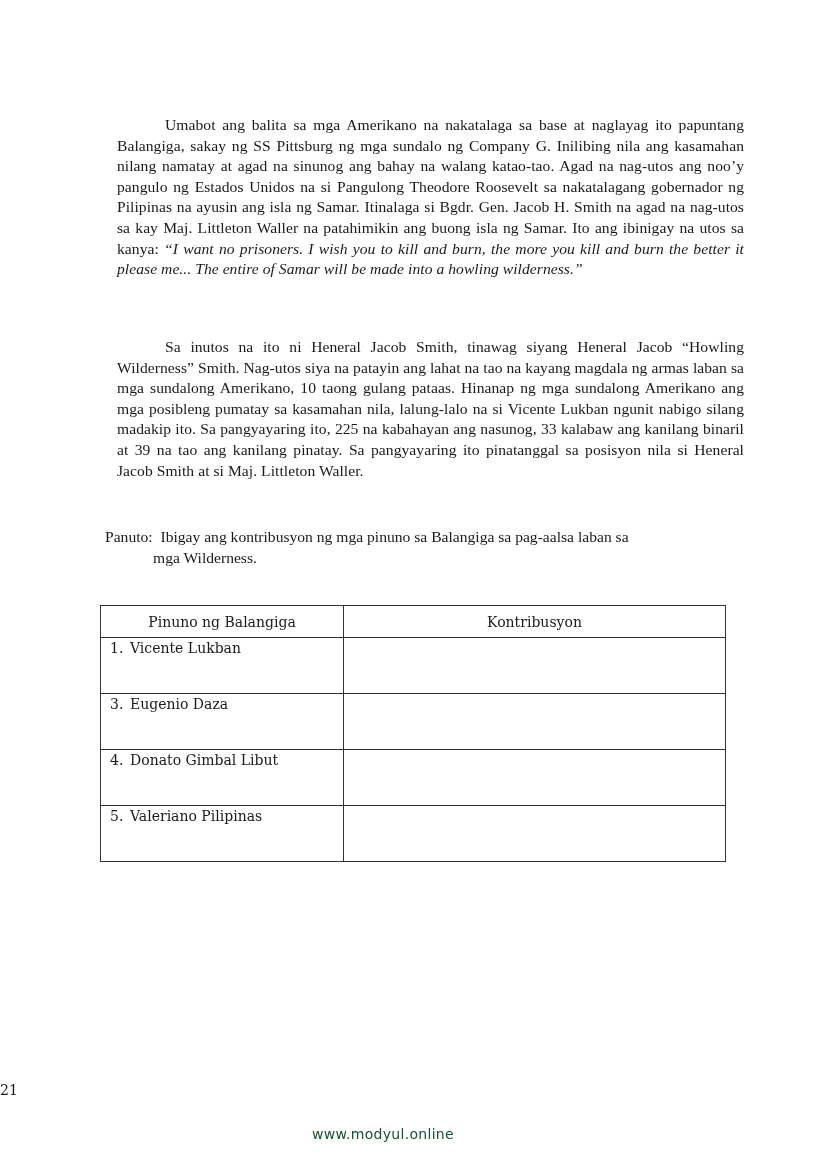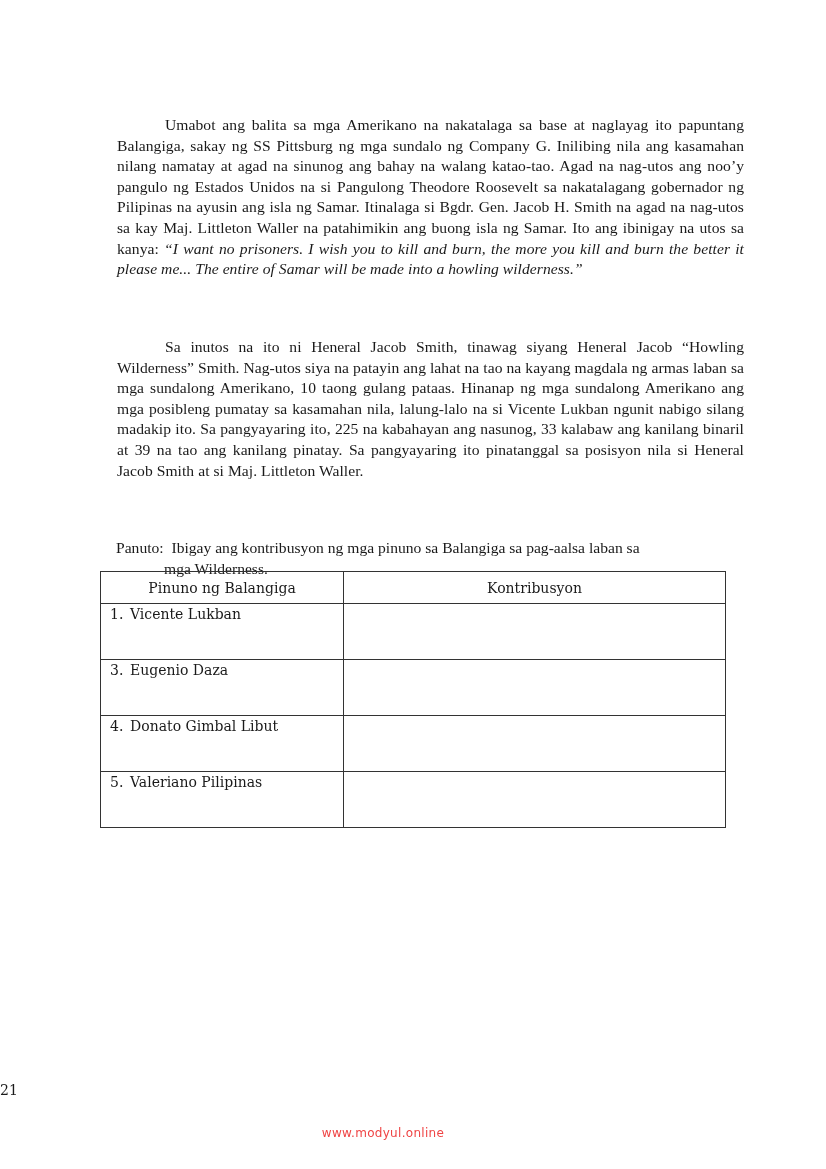"Panuto: Ibigay ang kontribusyon ng" .instr { margin: 15px -> 4px }
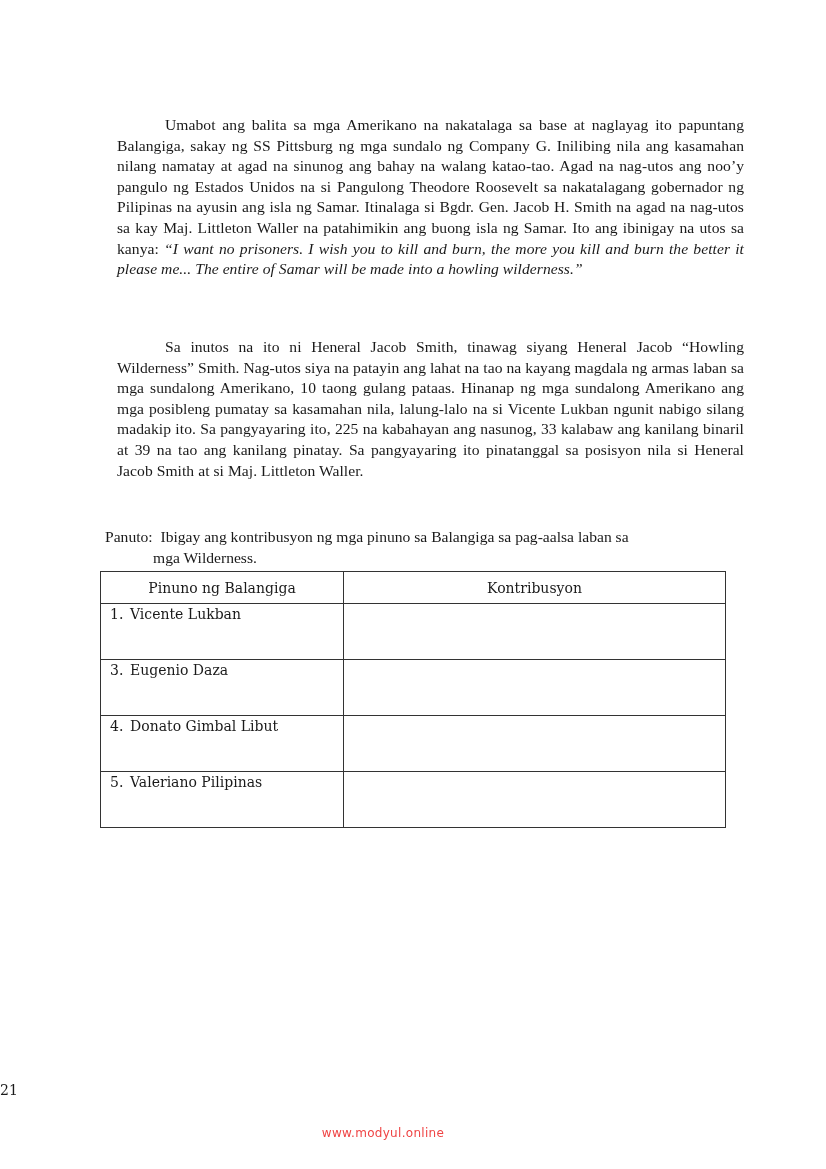"Pinuno ng Balangiga" table.grid { top: 571px -> 605px }
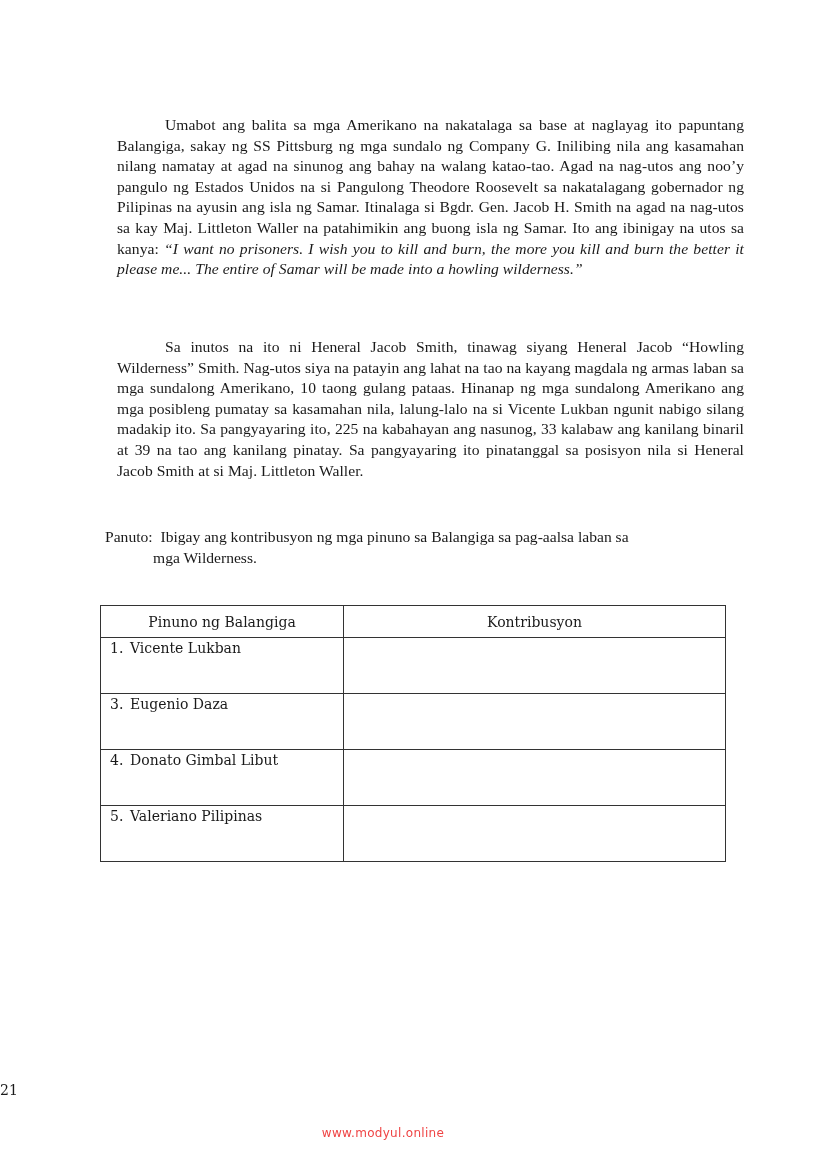"www.modyul.online" .watermark { color: #ef4444 -> #14532d; font-size: 12px -> 14px }
